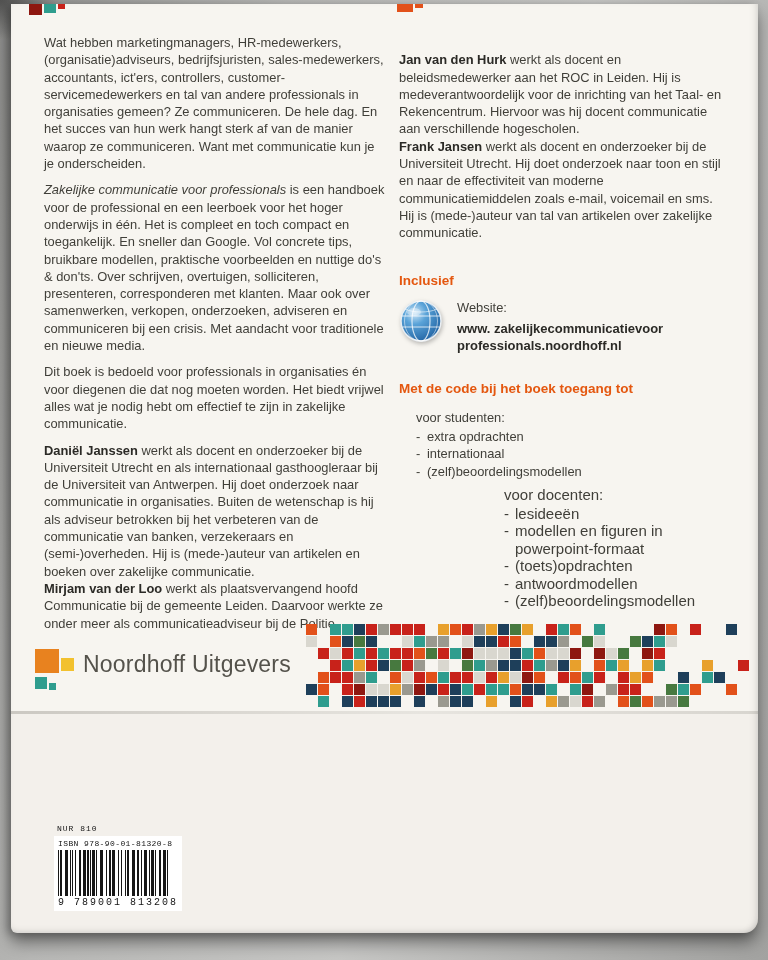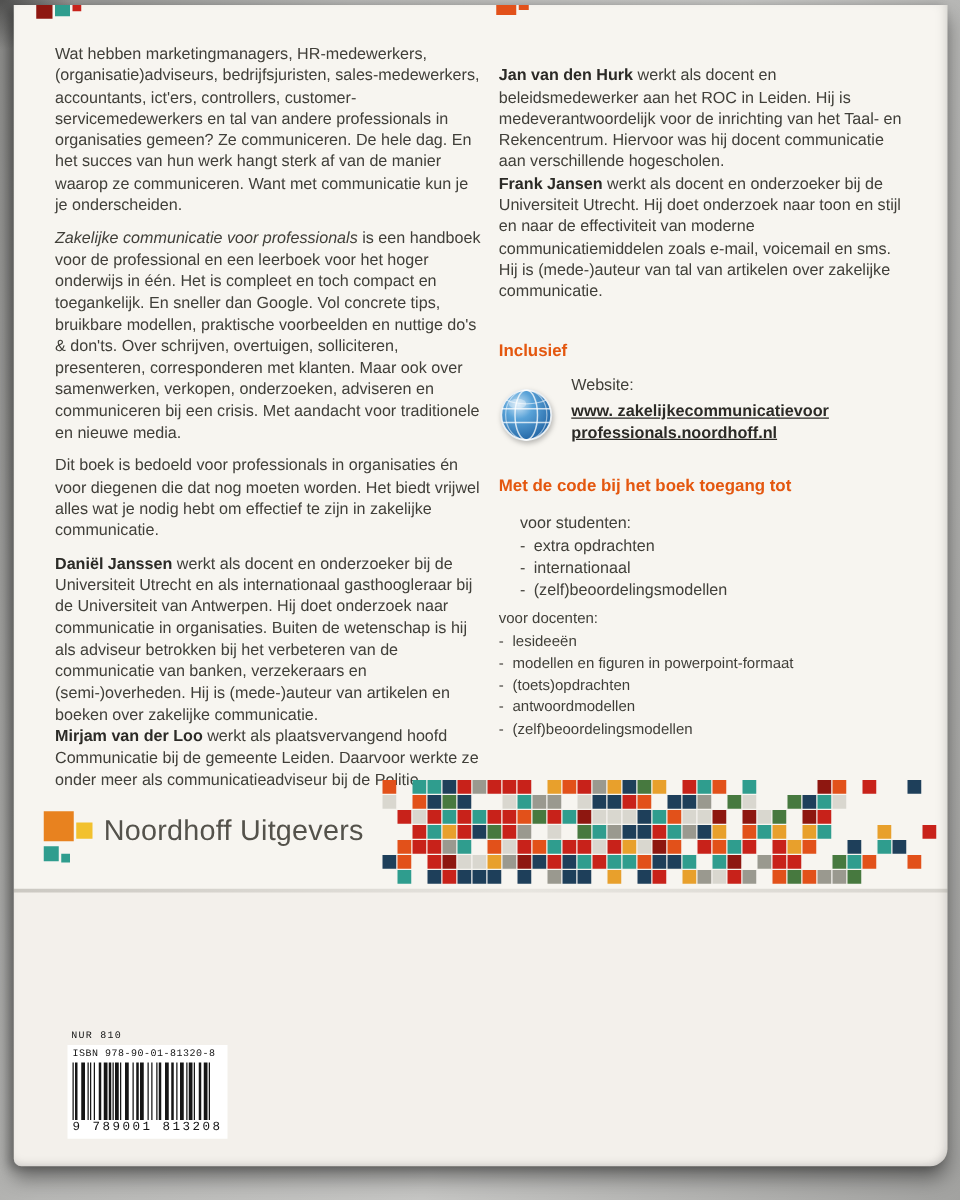"Website:" .website-row { align-items: flex-end -> flex-start }
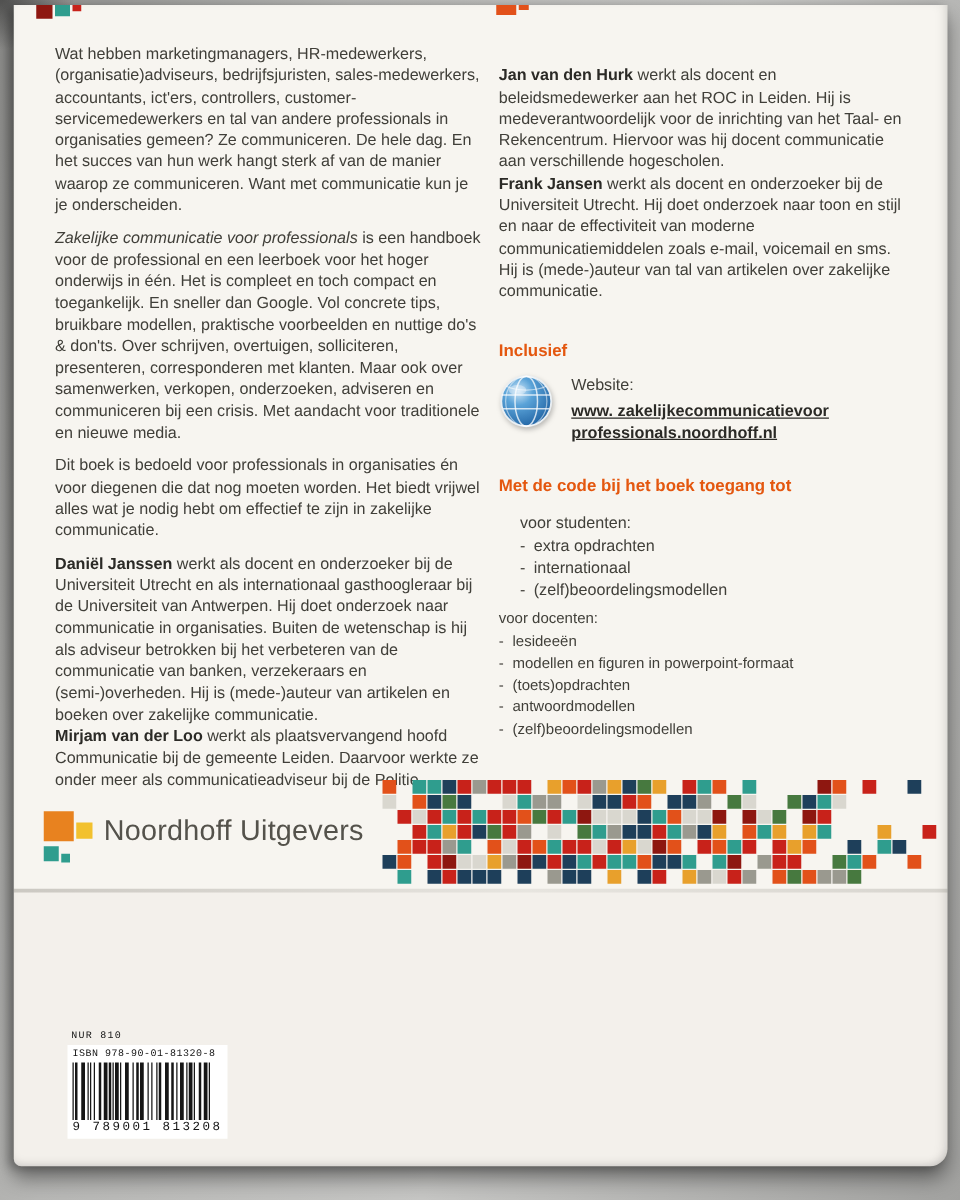"www. zakelijkecommunicatievoor" .website-bold { text-decoration: underline -> none }
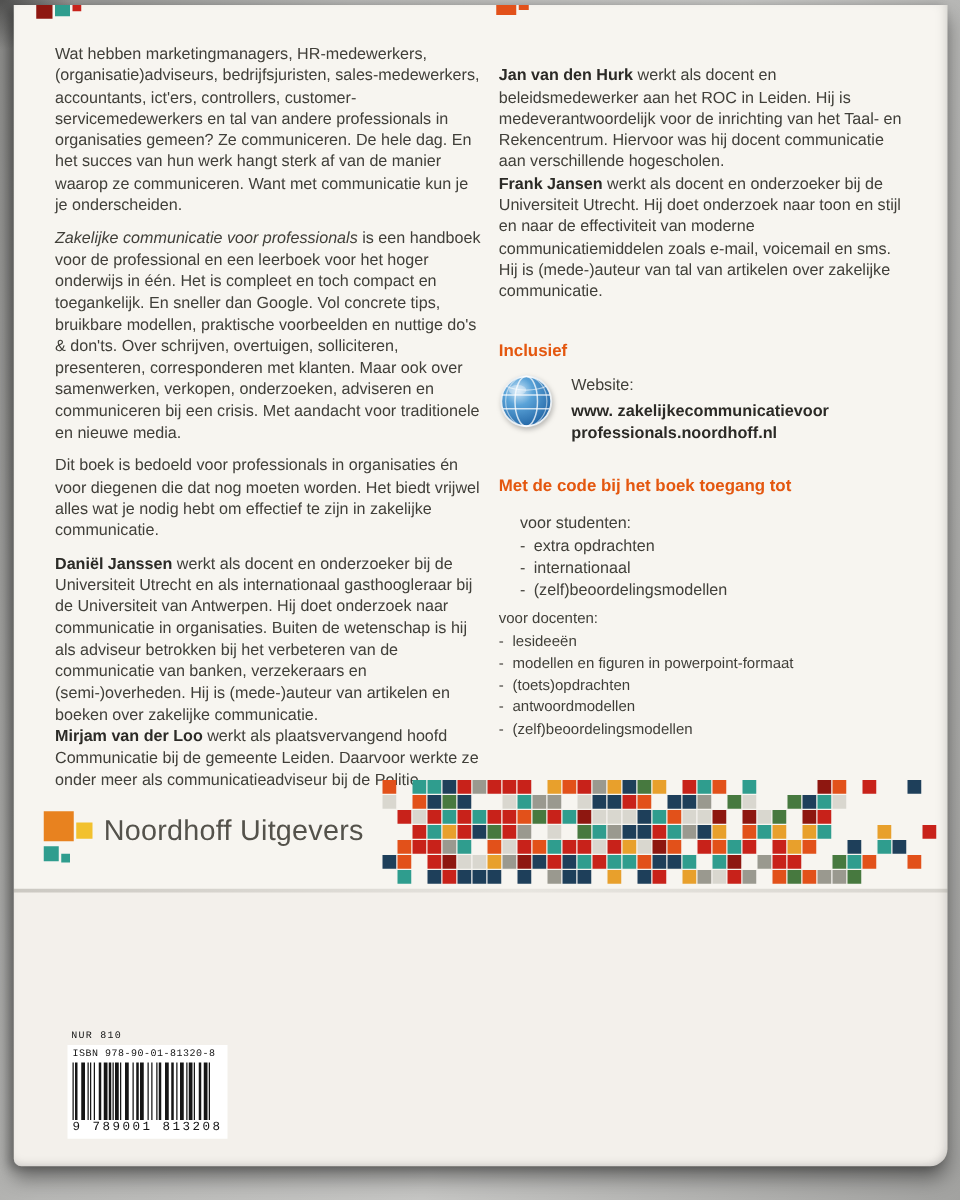"voor docenten:" .teachers-block { font-size: 12px -> 15px; margin-left: none -> 105px }
